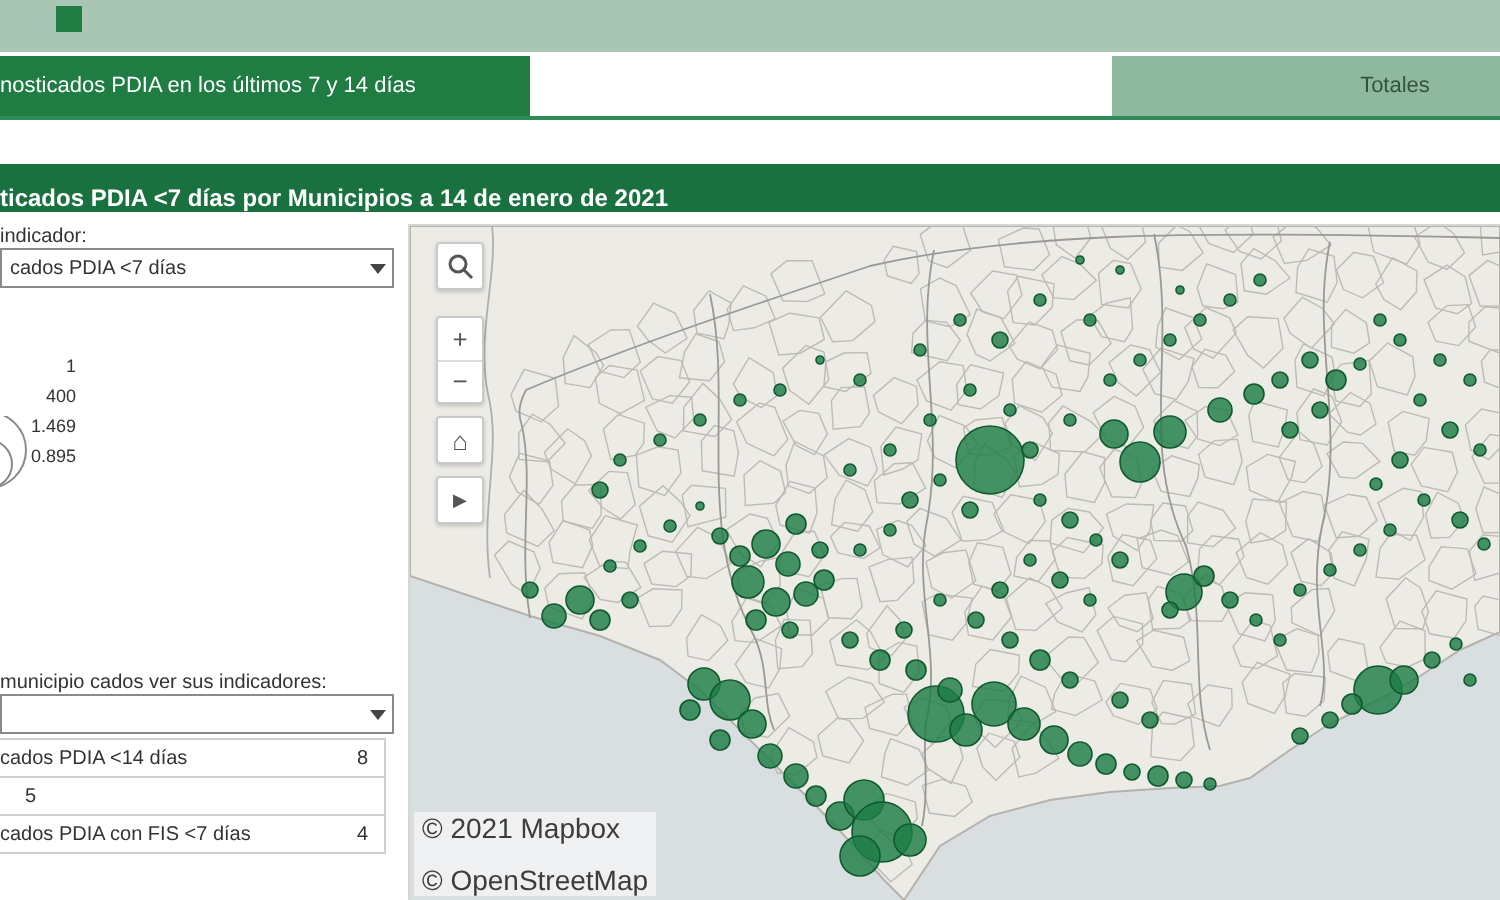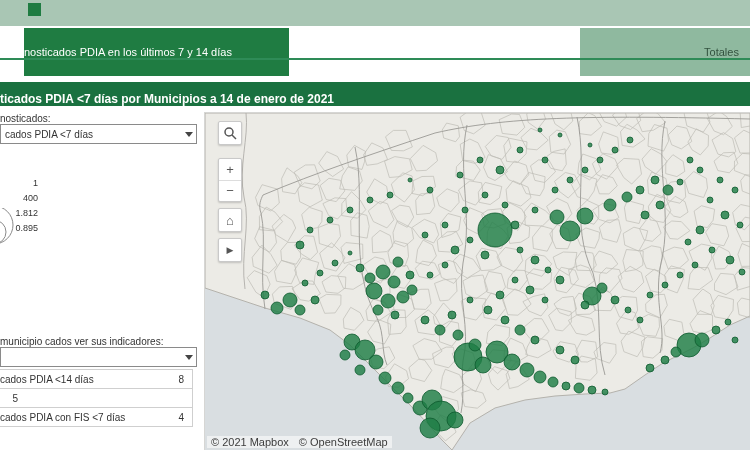"nosticados PDIA en los últimos" .tab { height: 48px -> 30px; margin-left: 24px -> none }
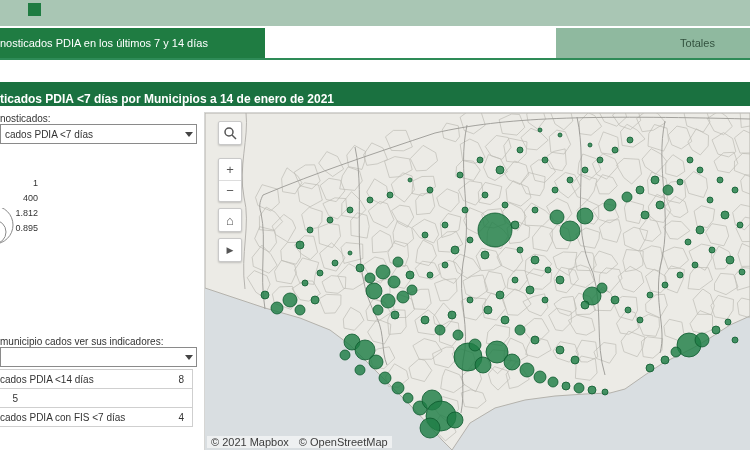"nosticados:" div.side-label { text: nosticados -> indicador }
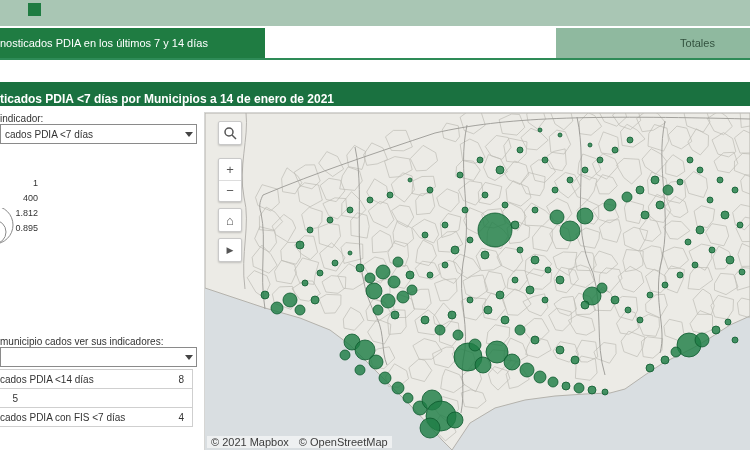"1.812" div { text: 1.812 -> 1.469 }
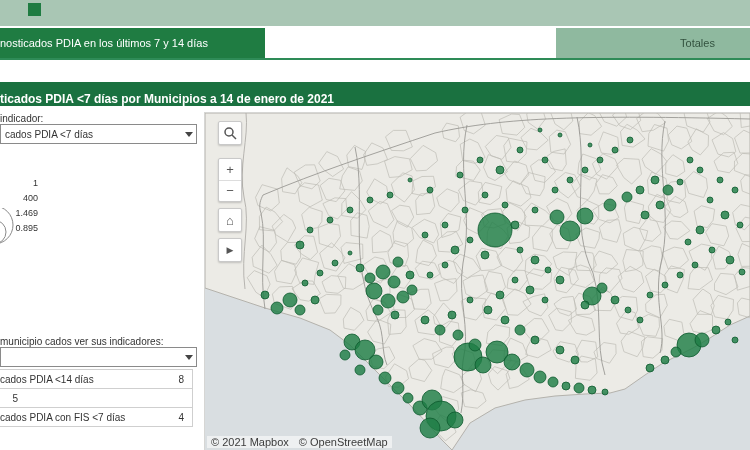"© 2021 Mapbox" .attribution { flex-direction: none -> column; font-size: 11px -> 14px }
